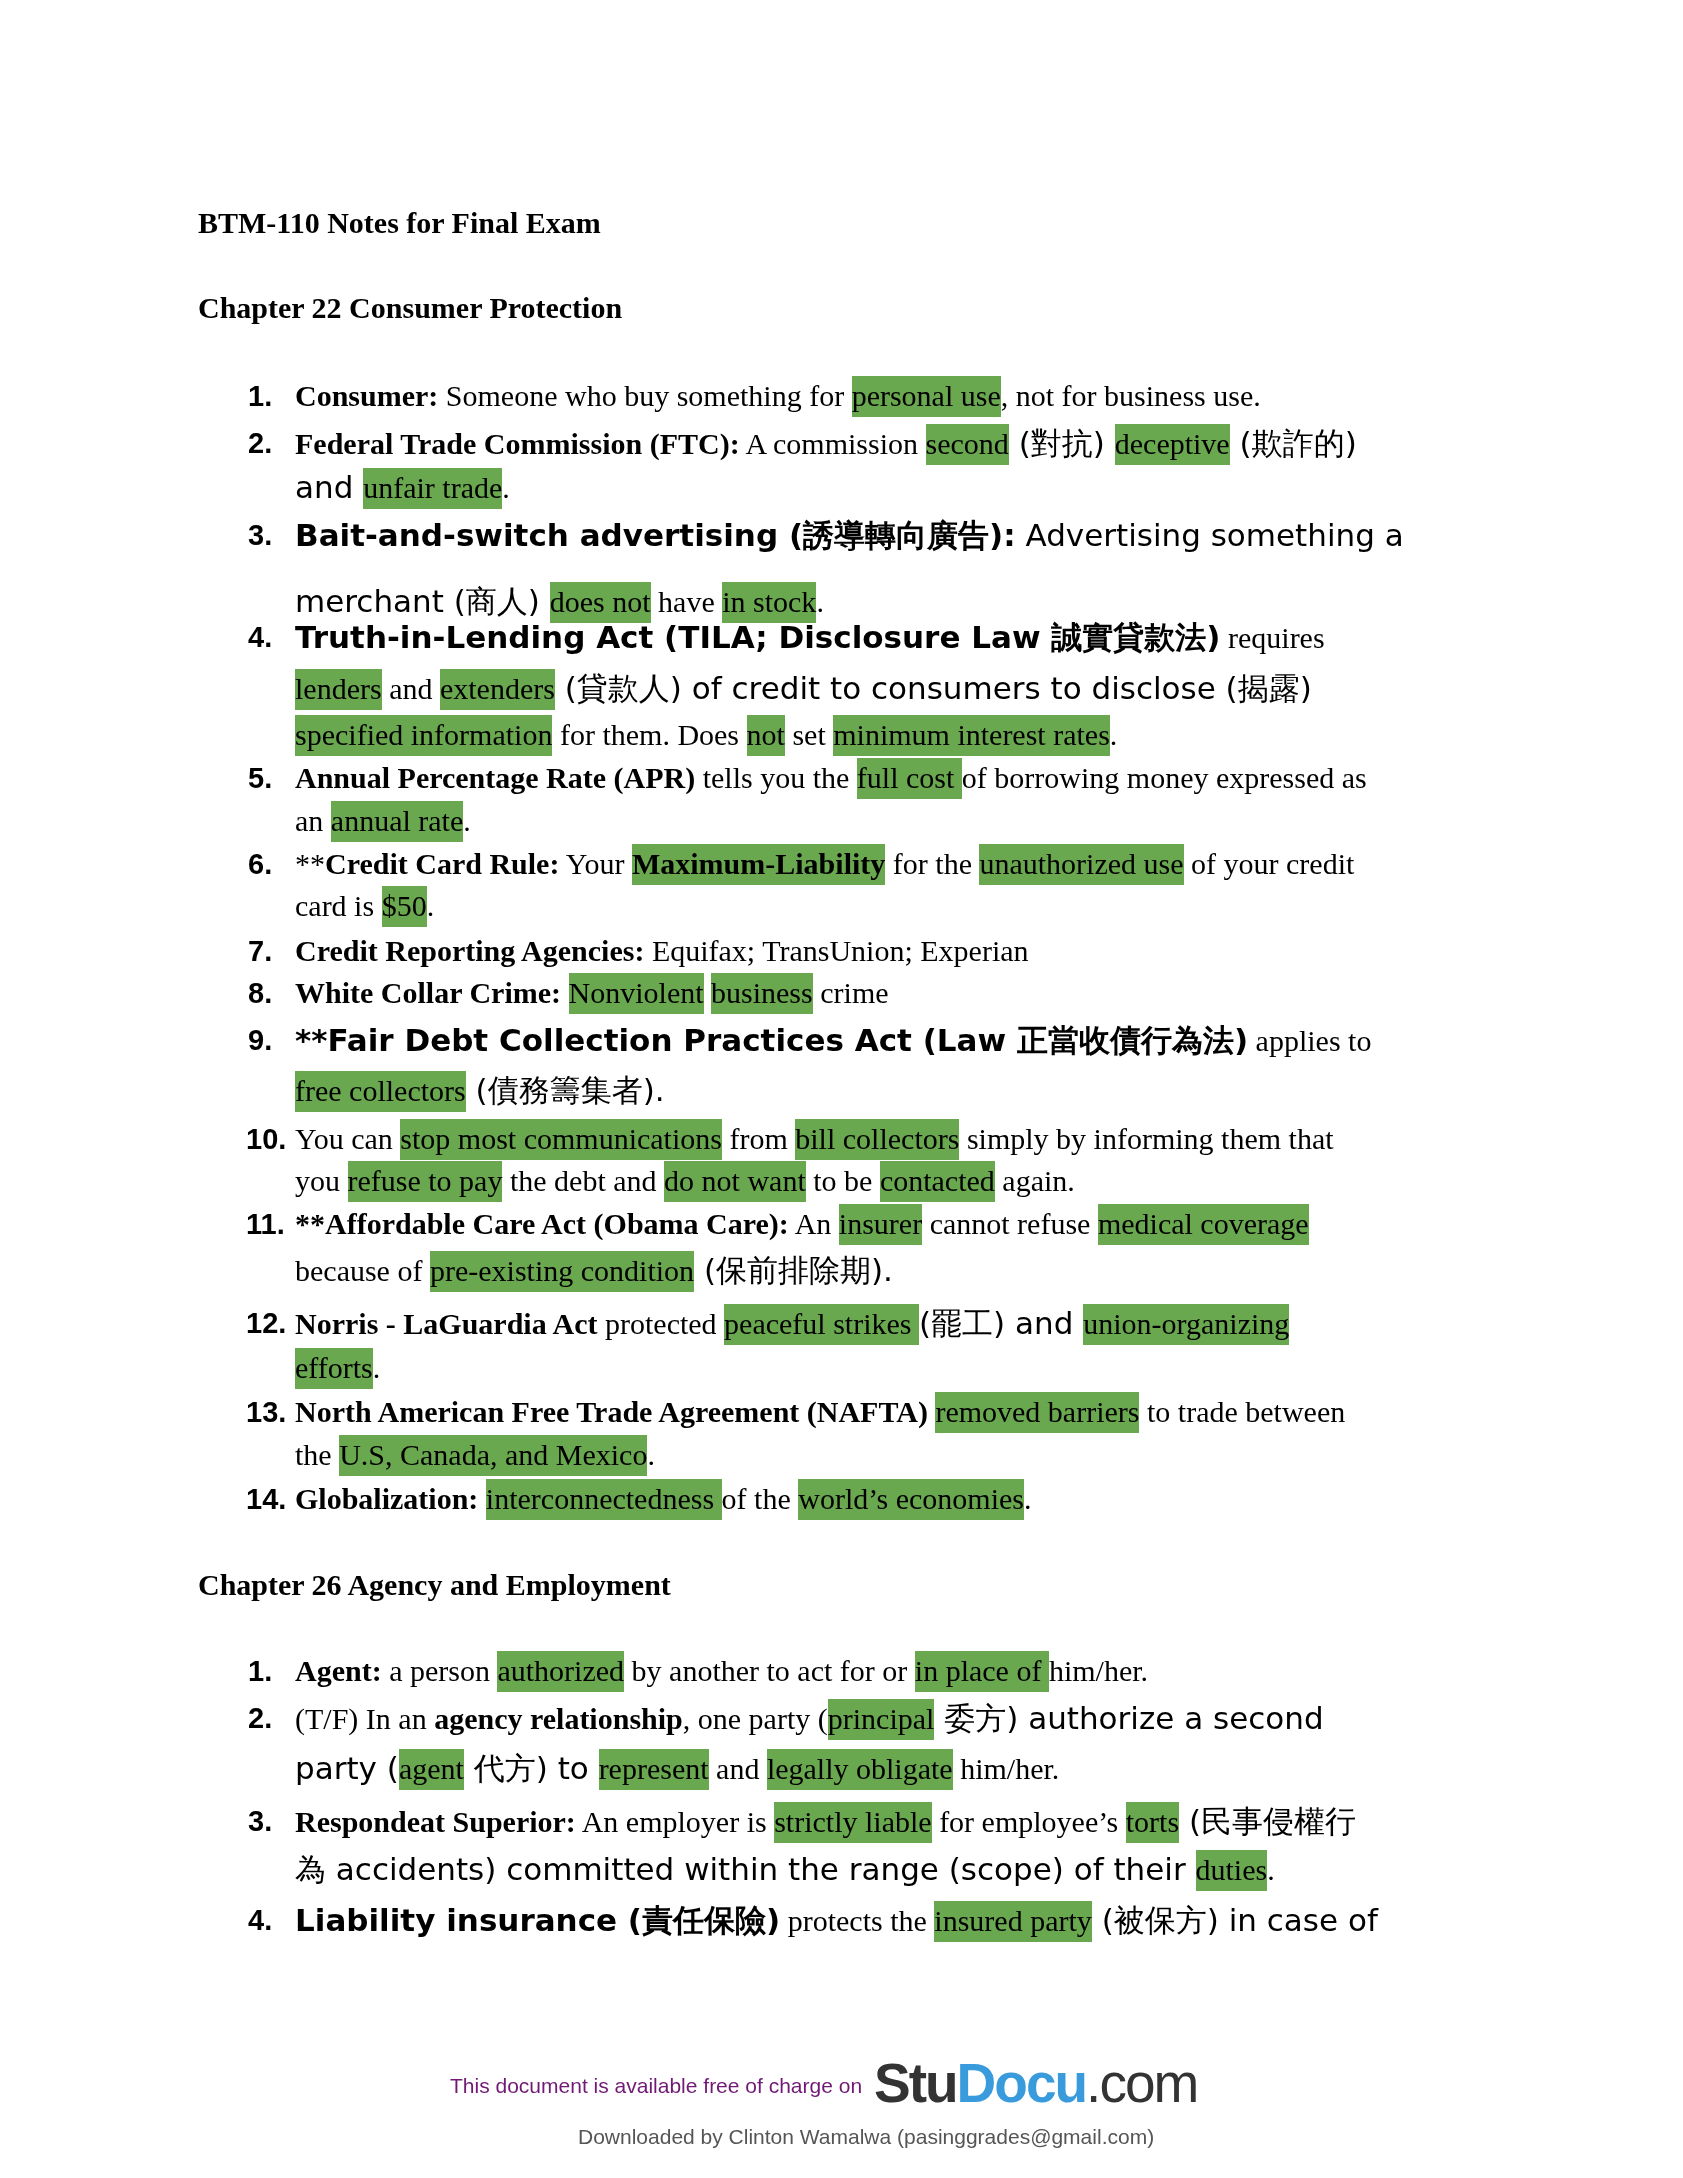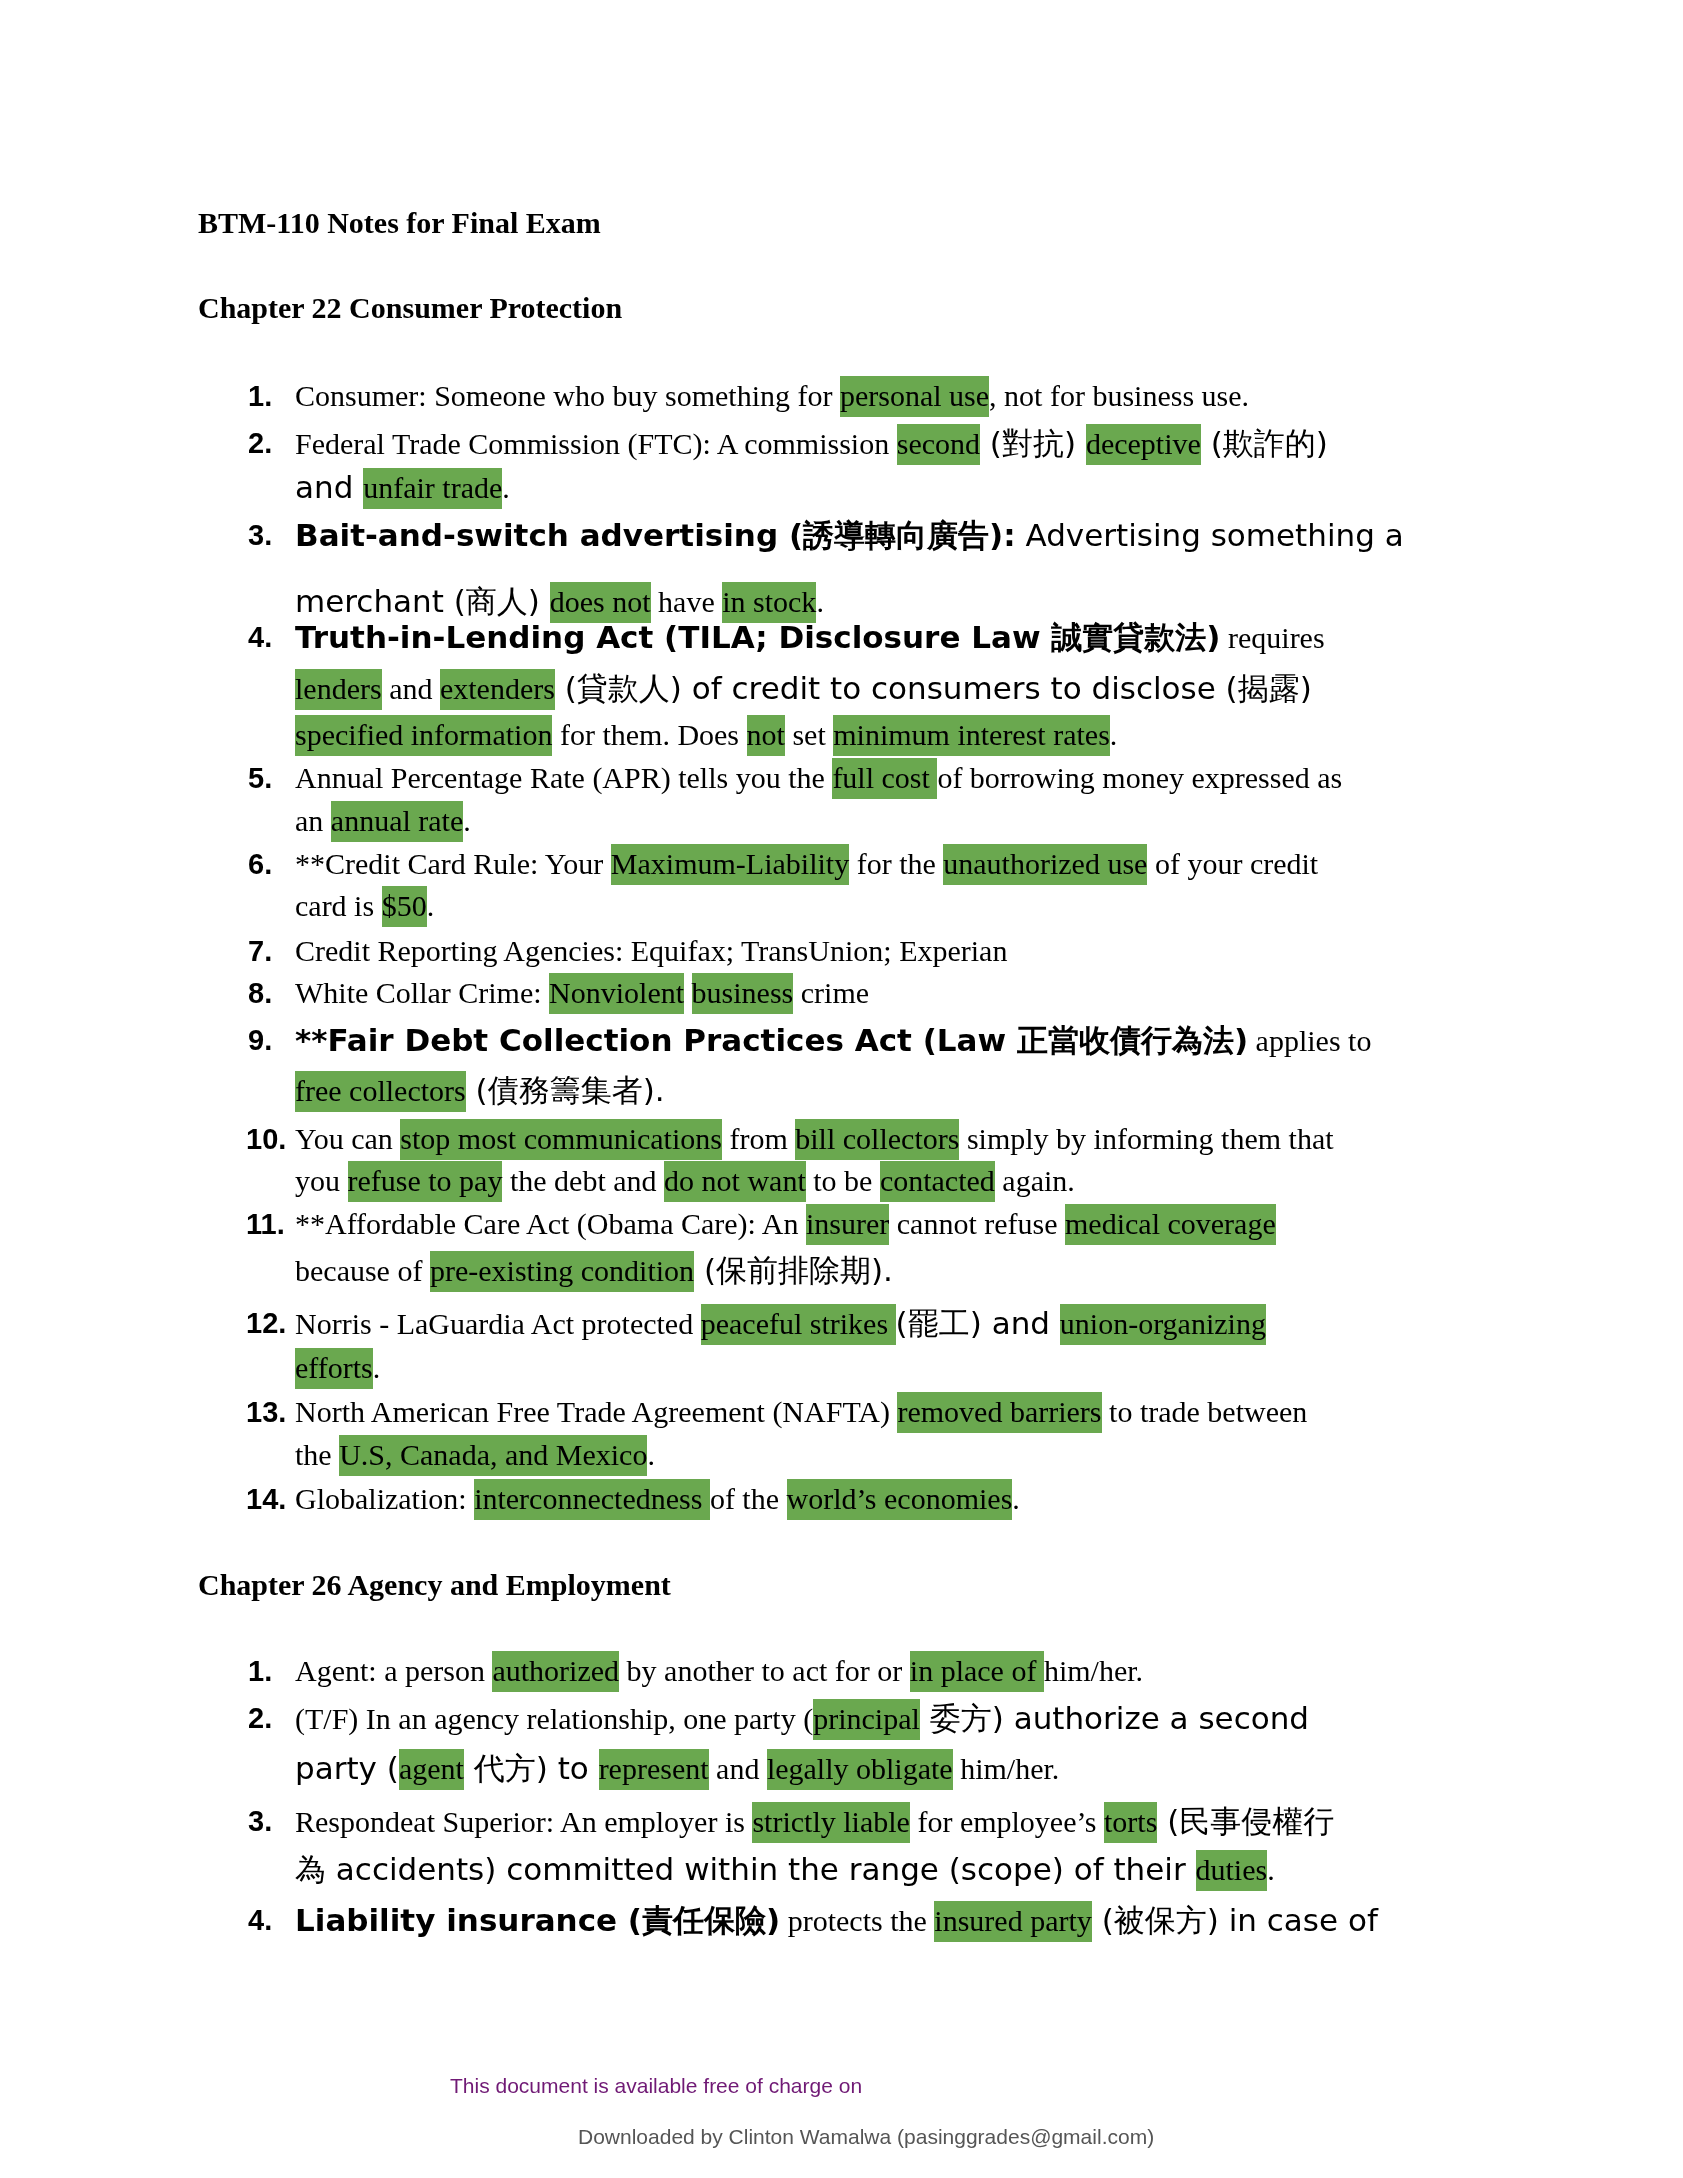"Consumer:" .sb { font-weight: normal -> bold }
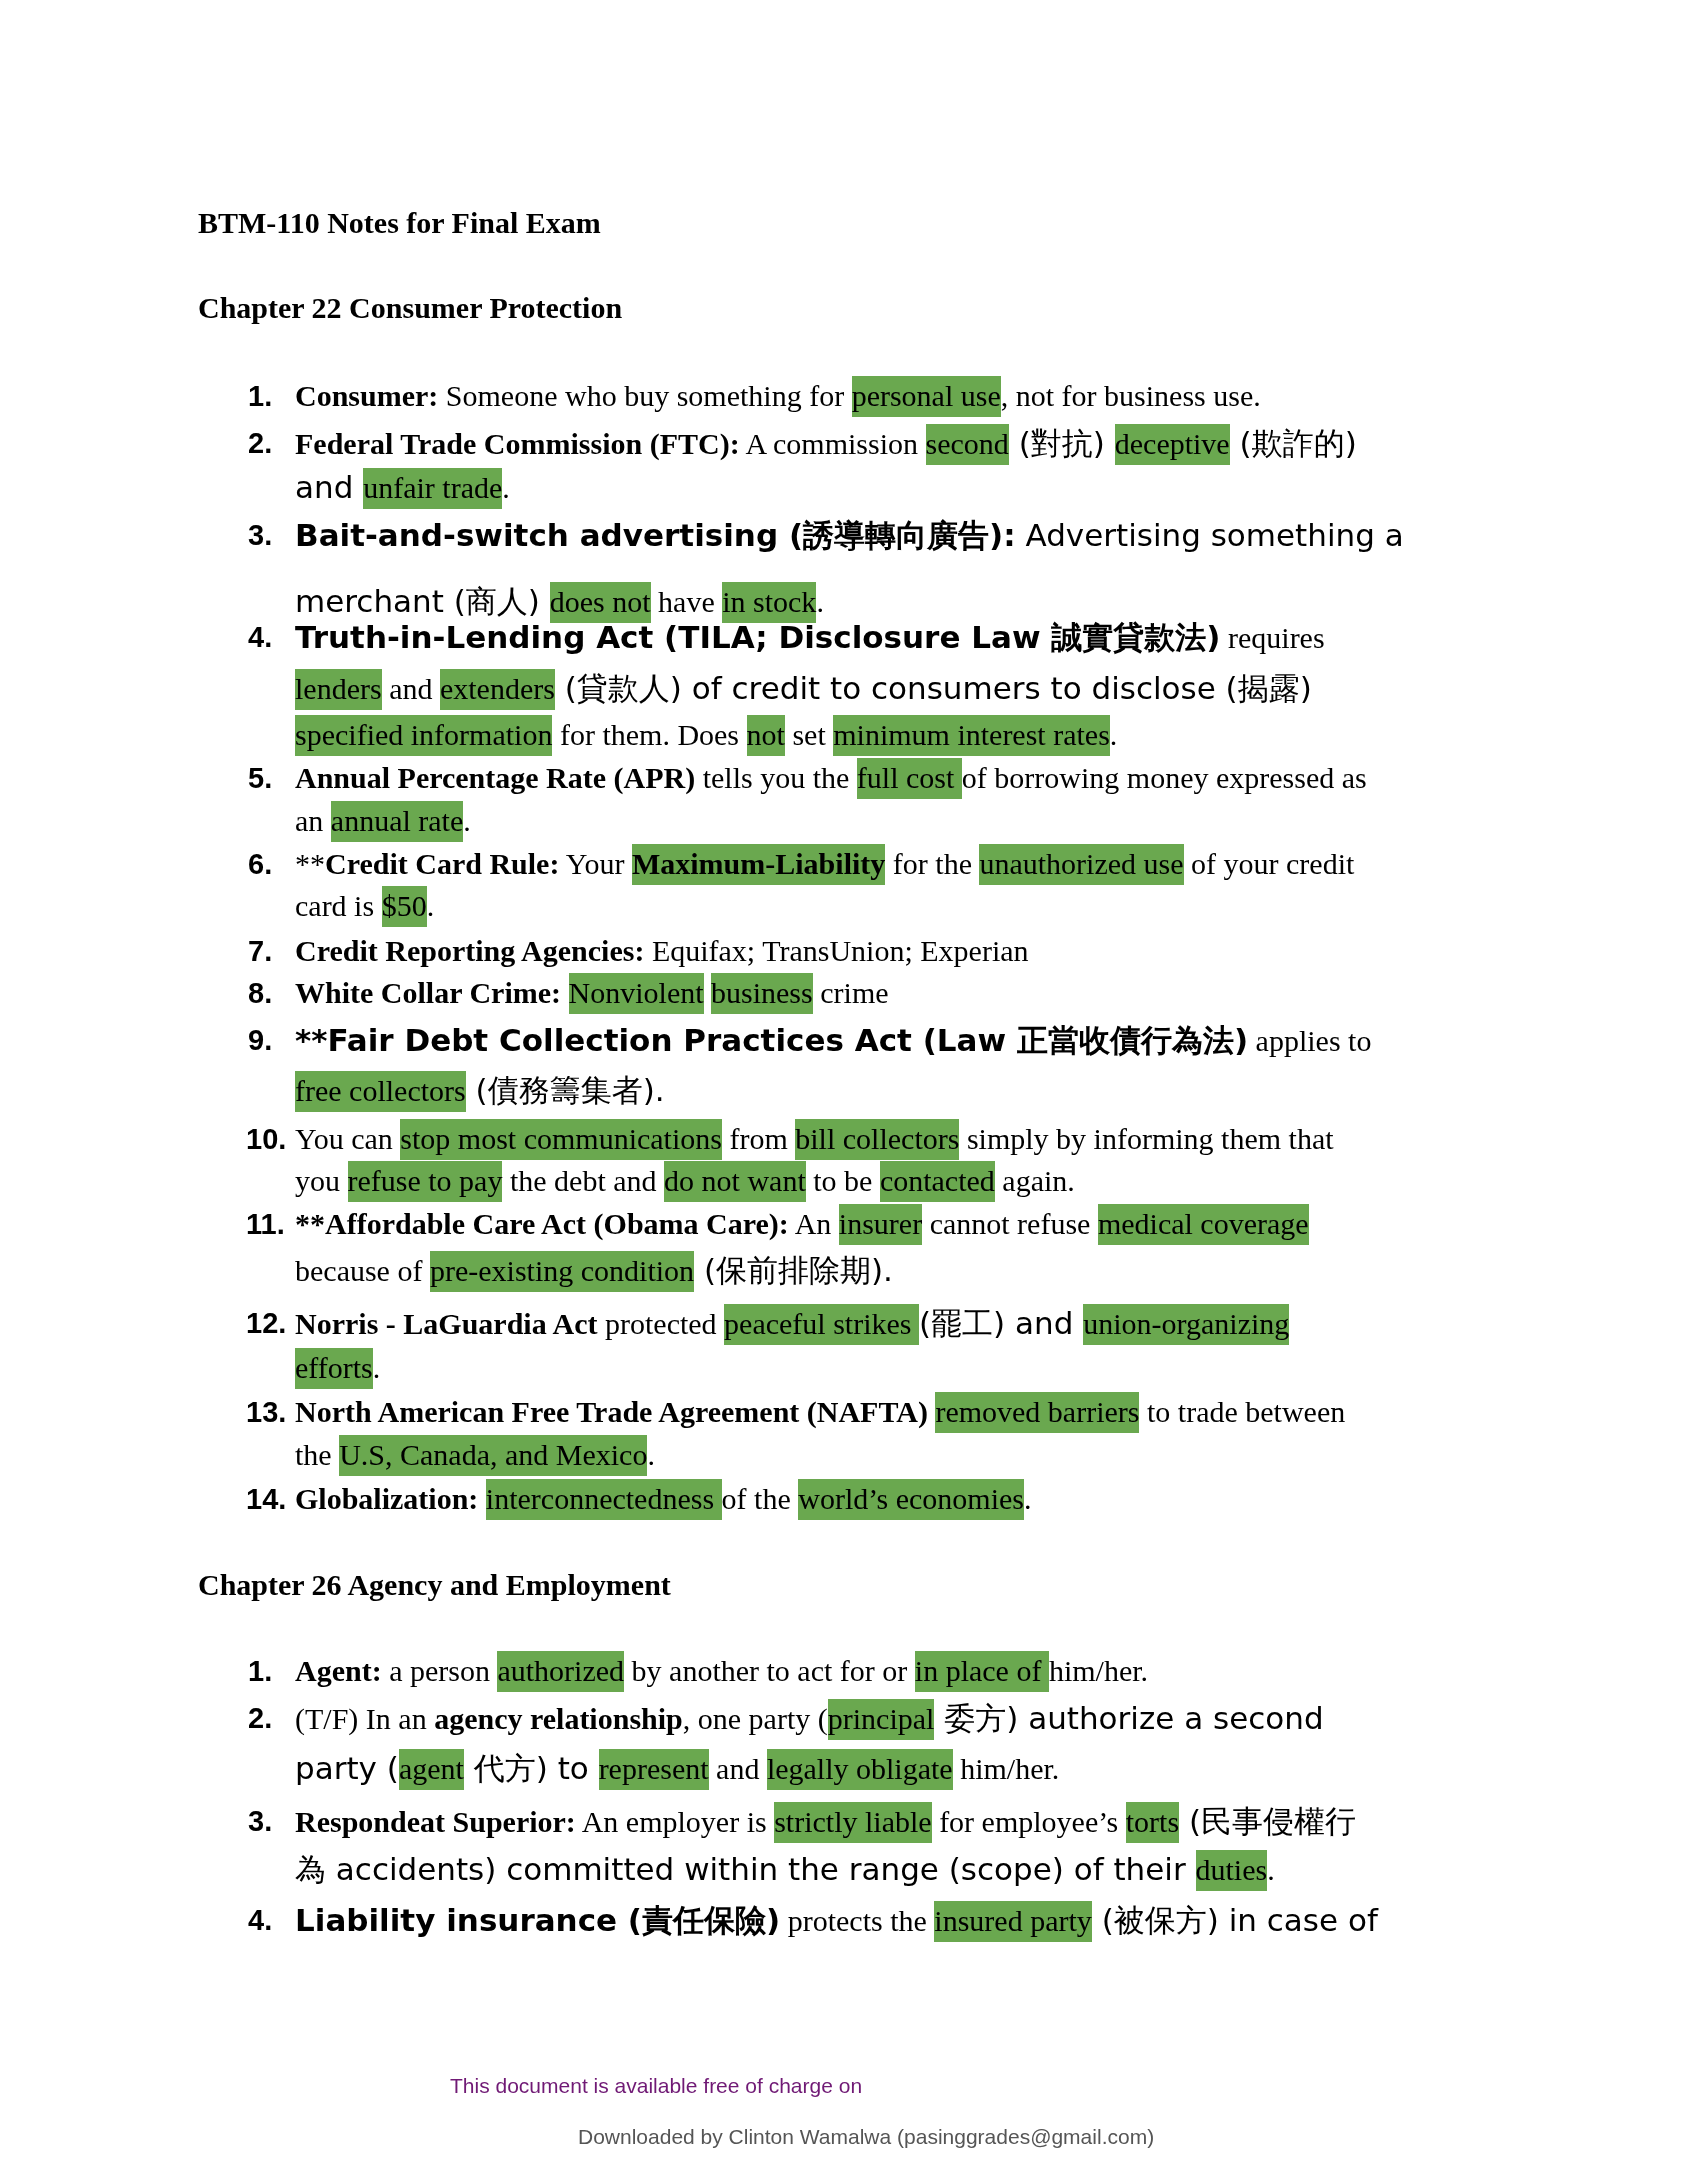"StuDocu.com" div.logo { html: none -> <div> <span>Stu</span><span>Docu</span><span>.com</span> </div> }
